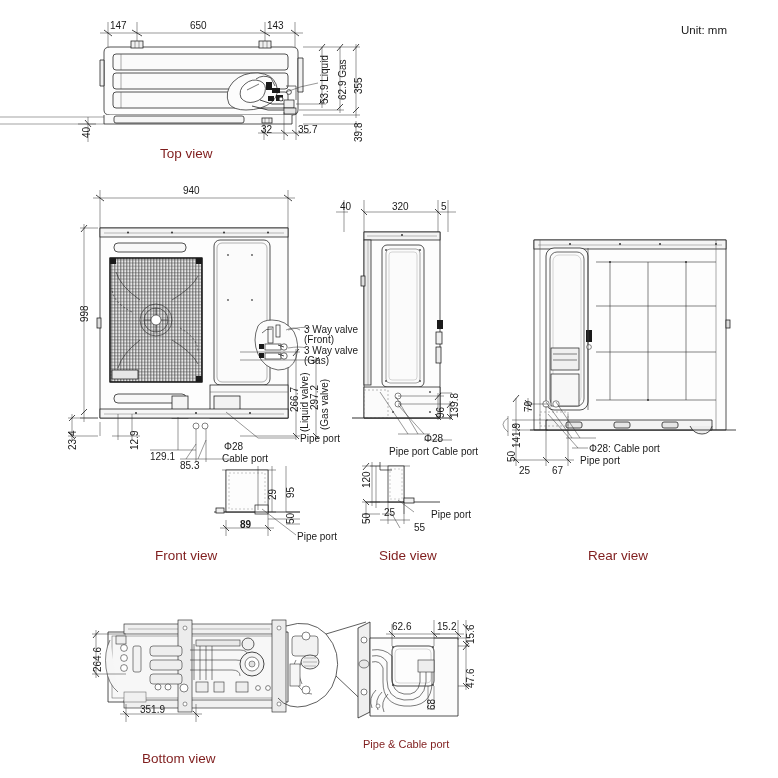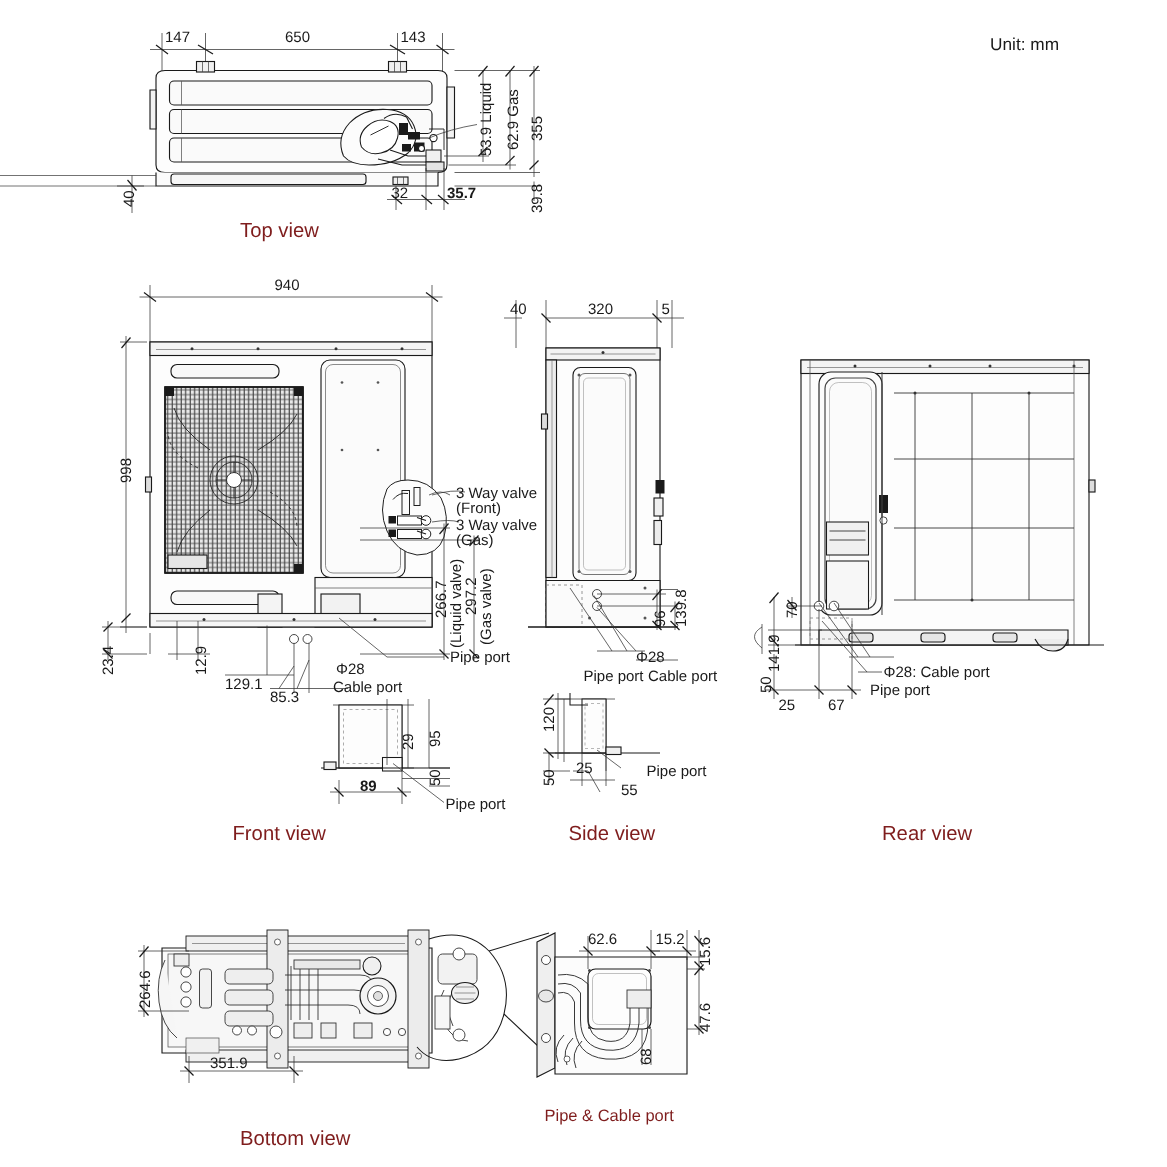"Unit: mm" .unit { margin-left: none -> 21px }
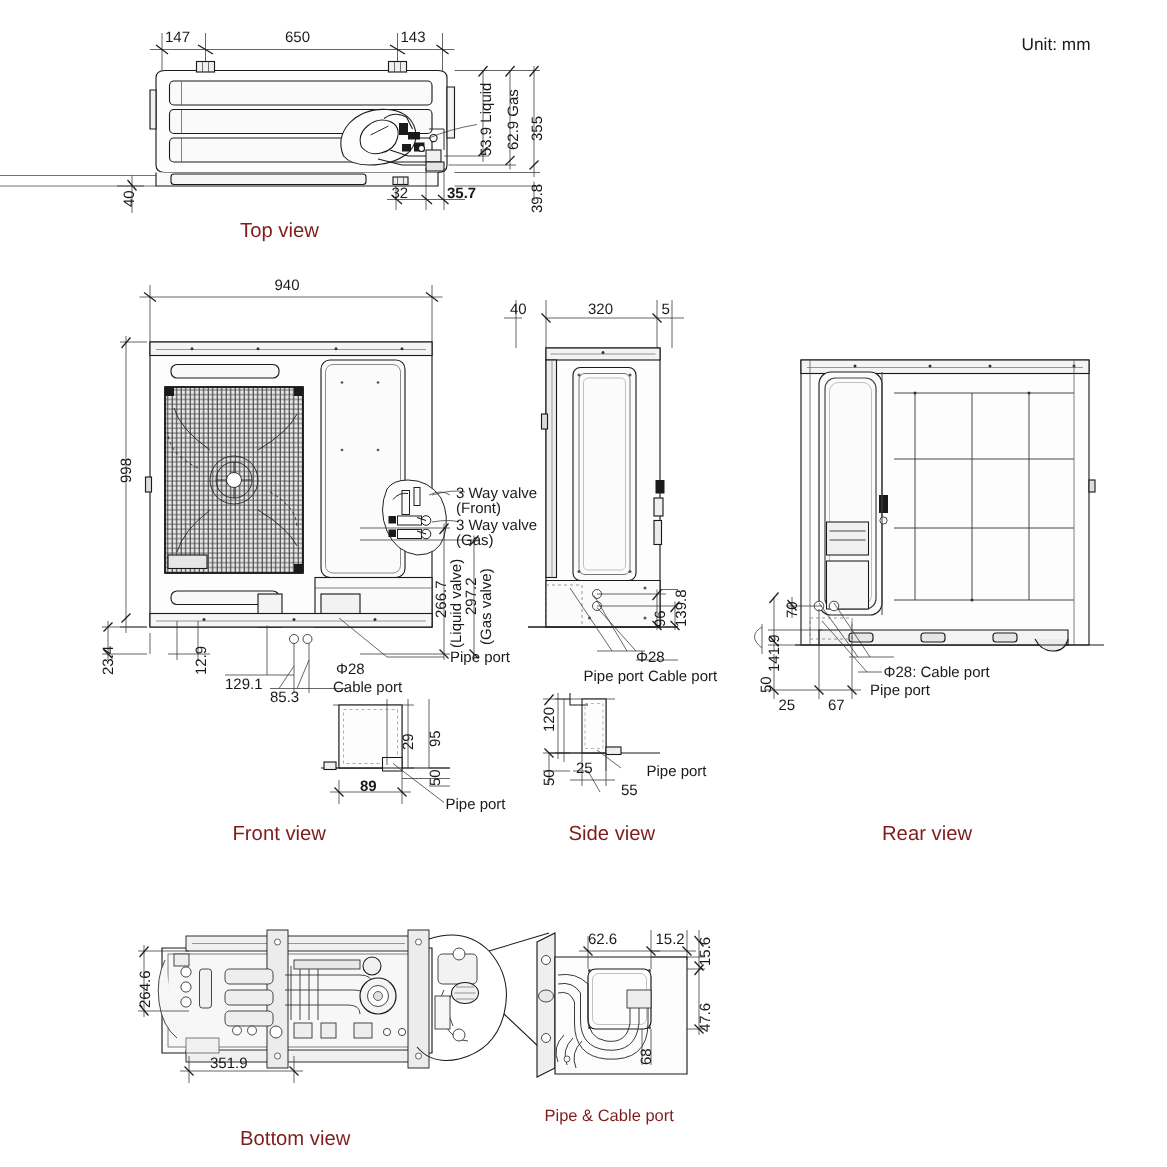"35.7" div.dim { font-weight: bold -> none }
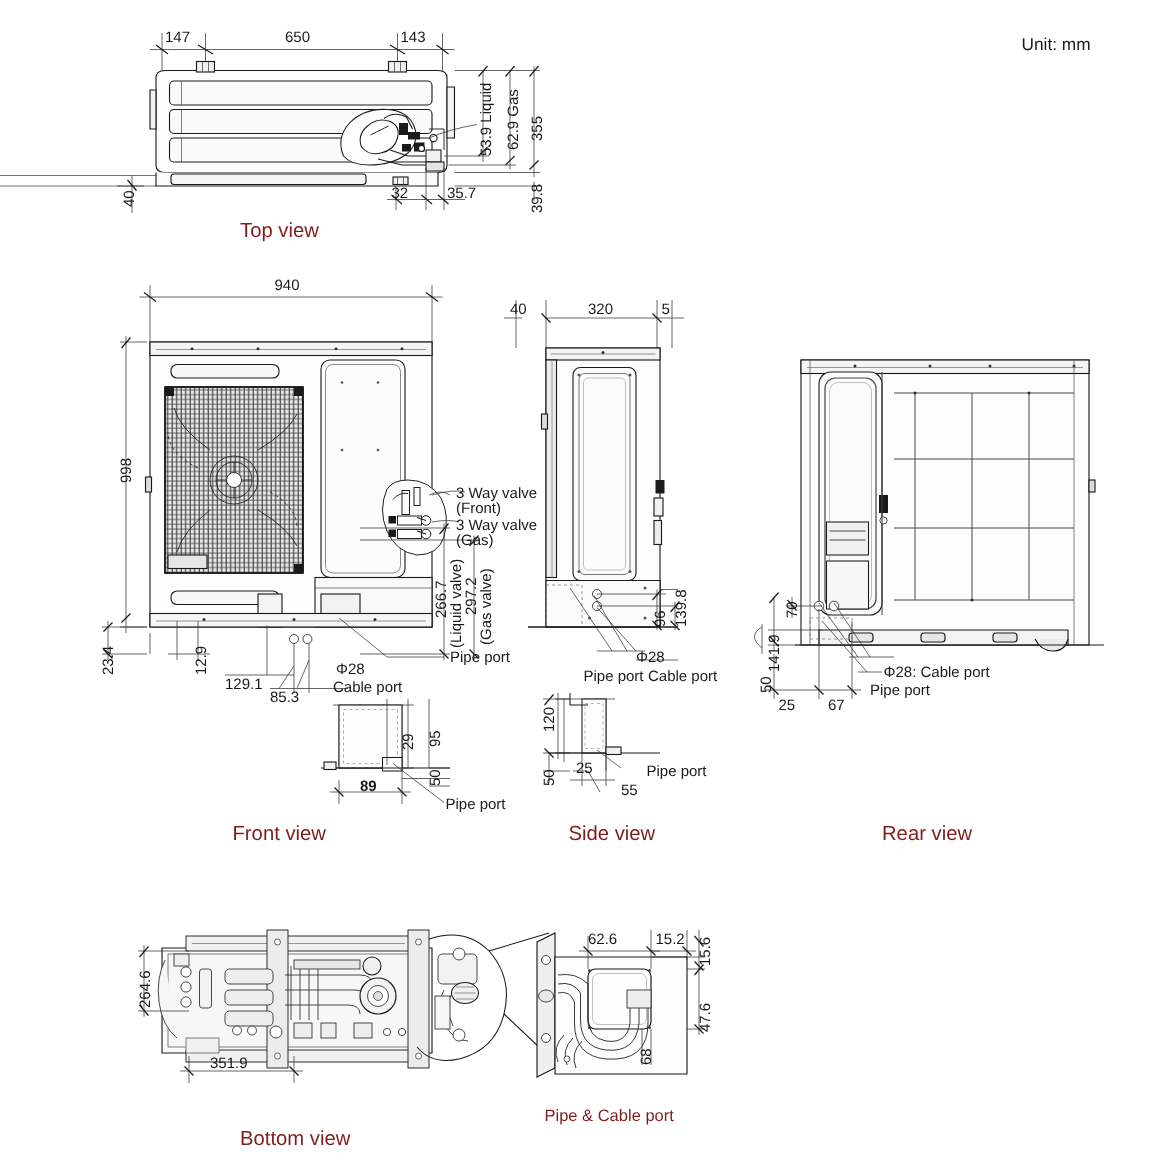"Bottom view" div.view-title { left: 160px -> 142px }
